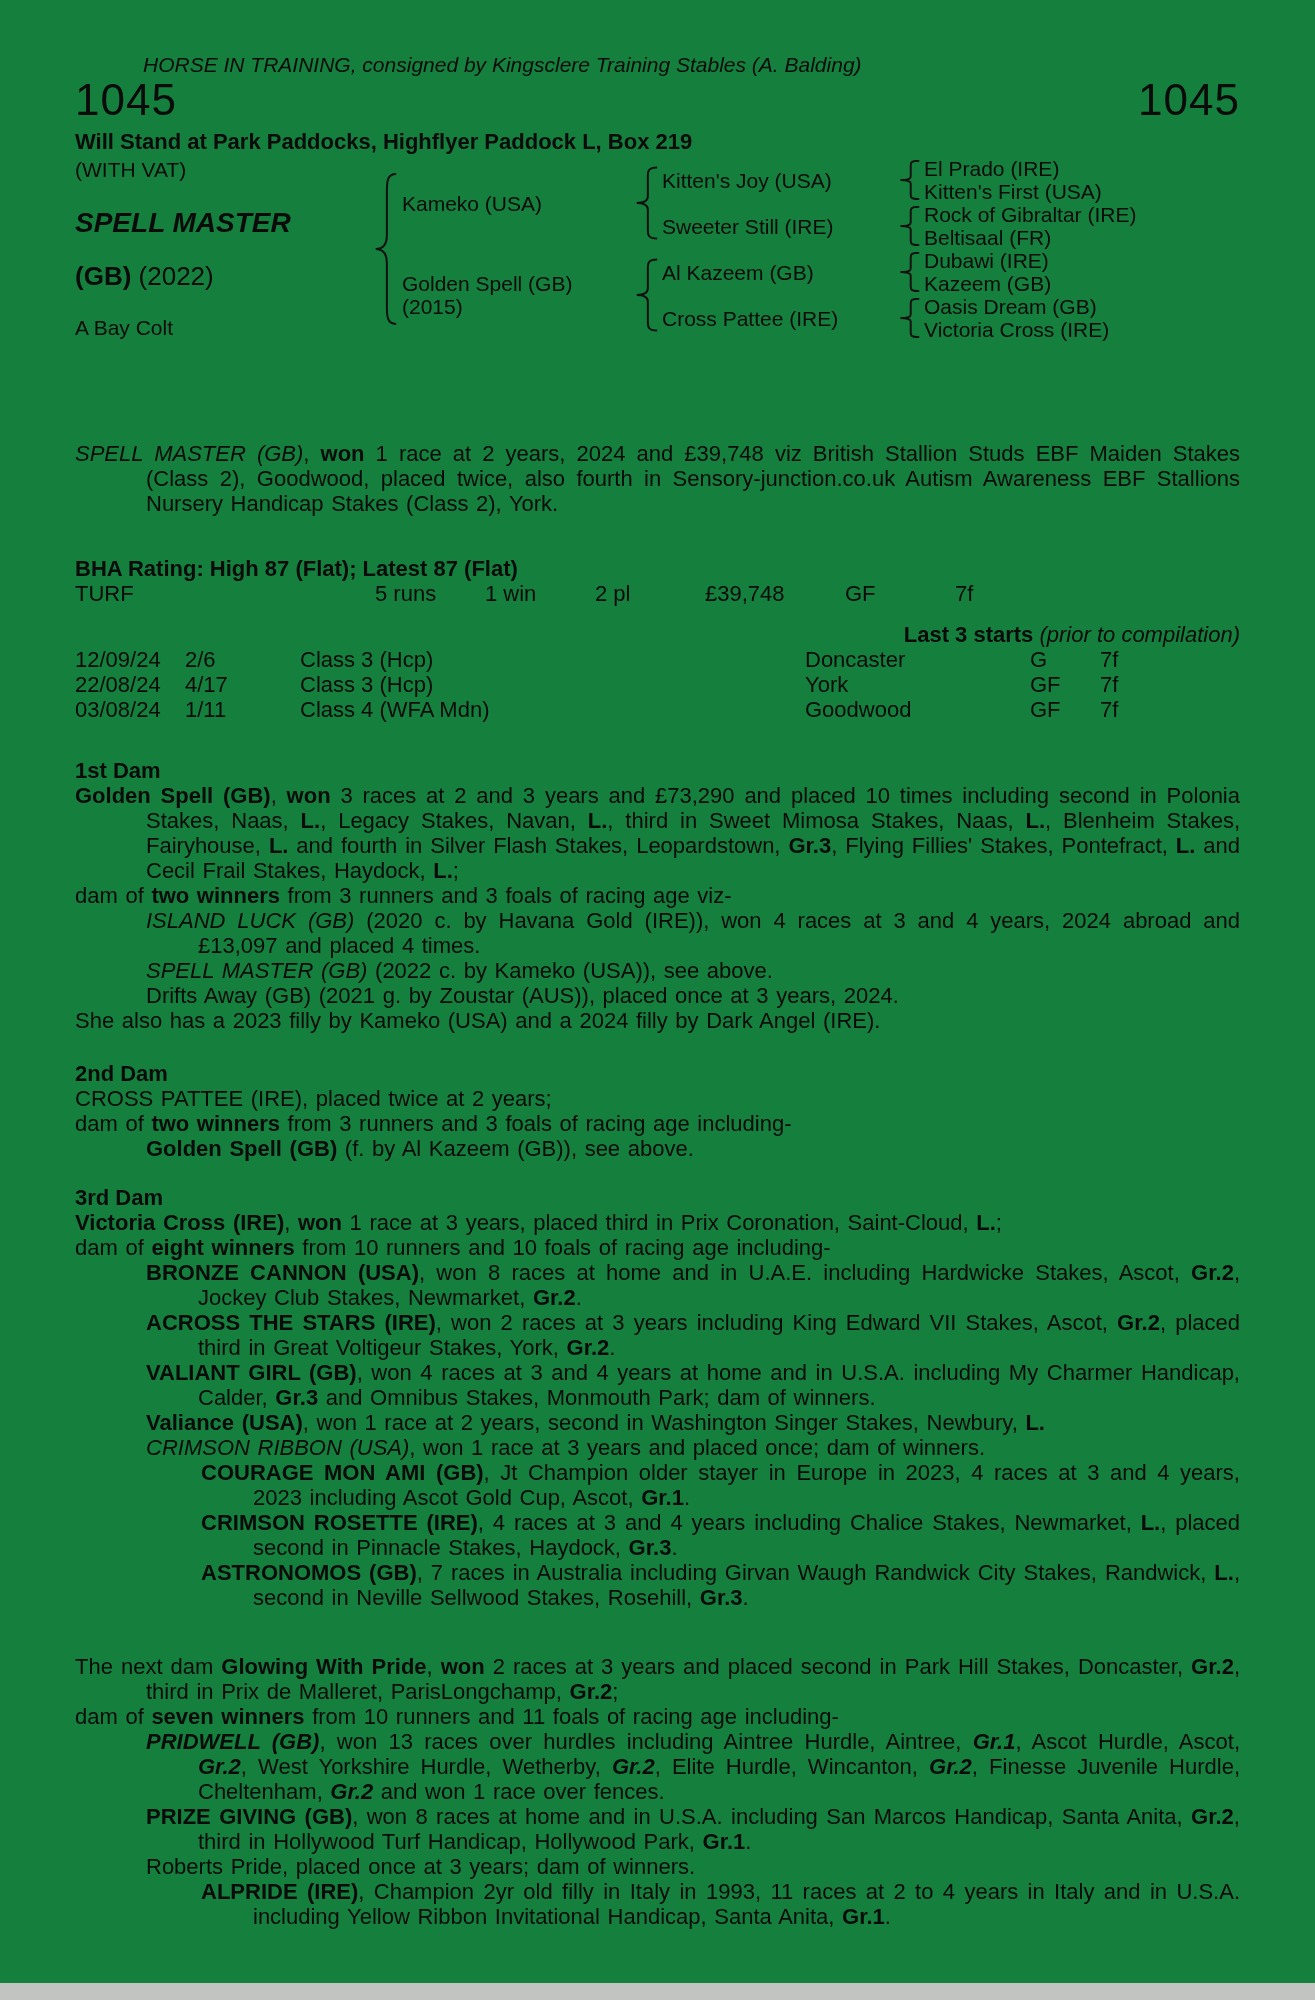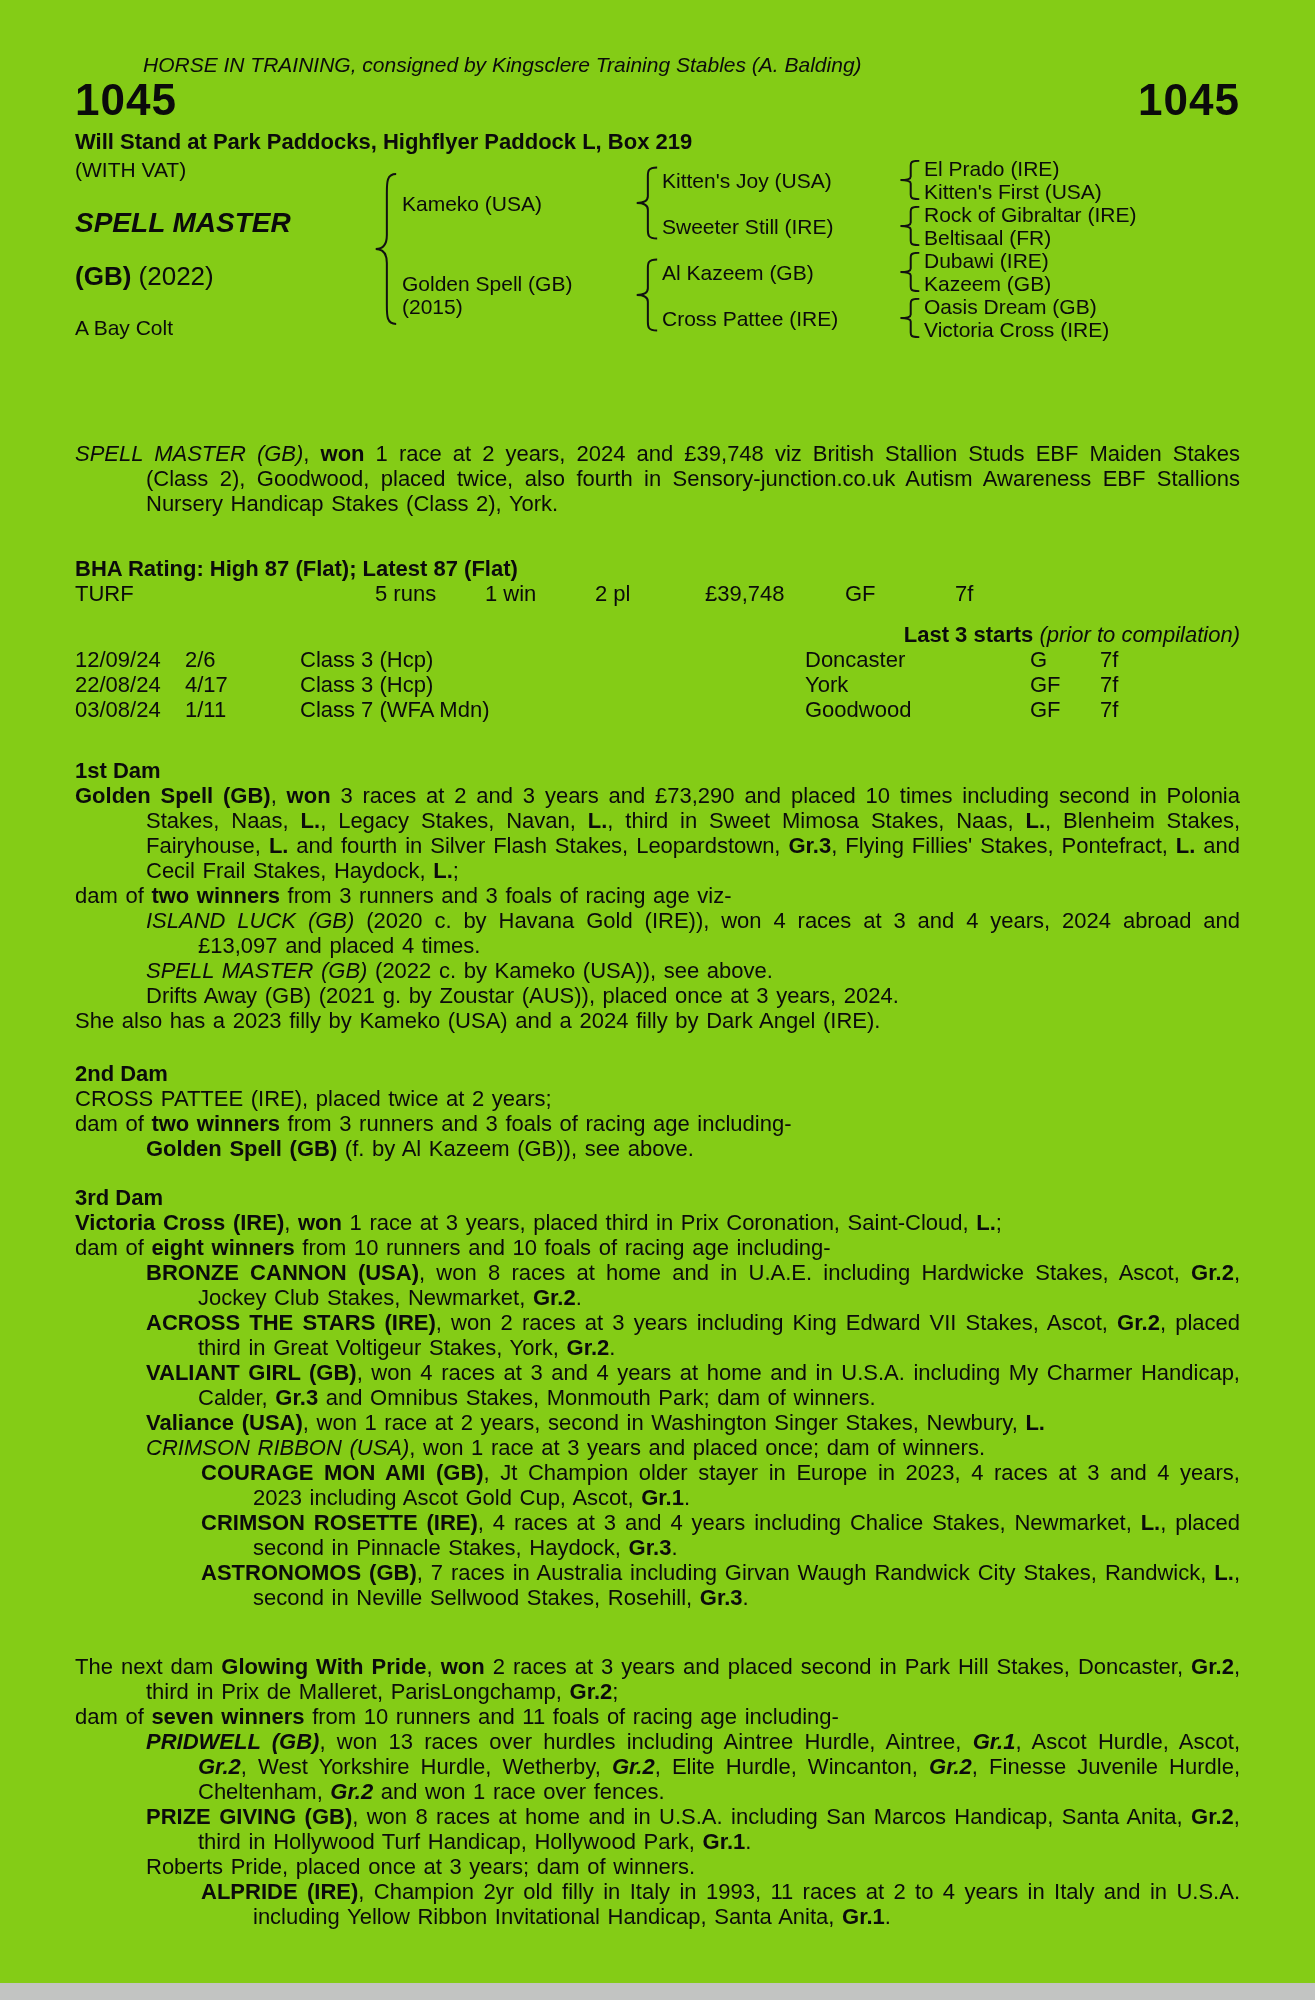"HORSE IN TRAINING, consigned by" .page { background: #84cc16 -> #15803d }
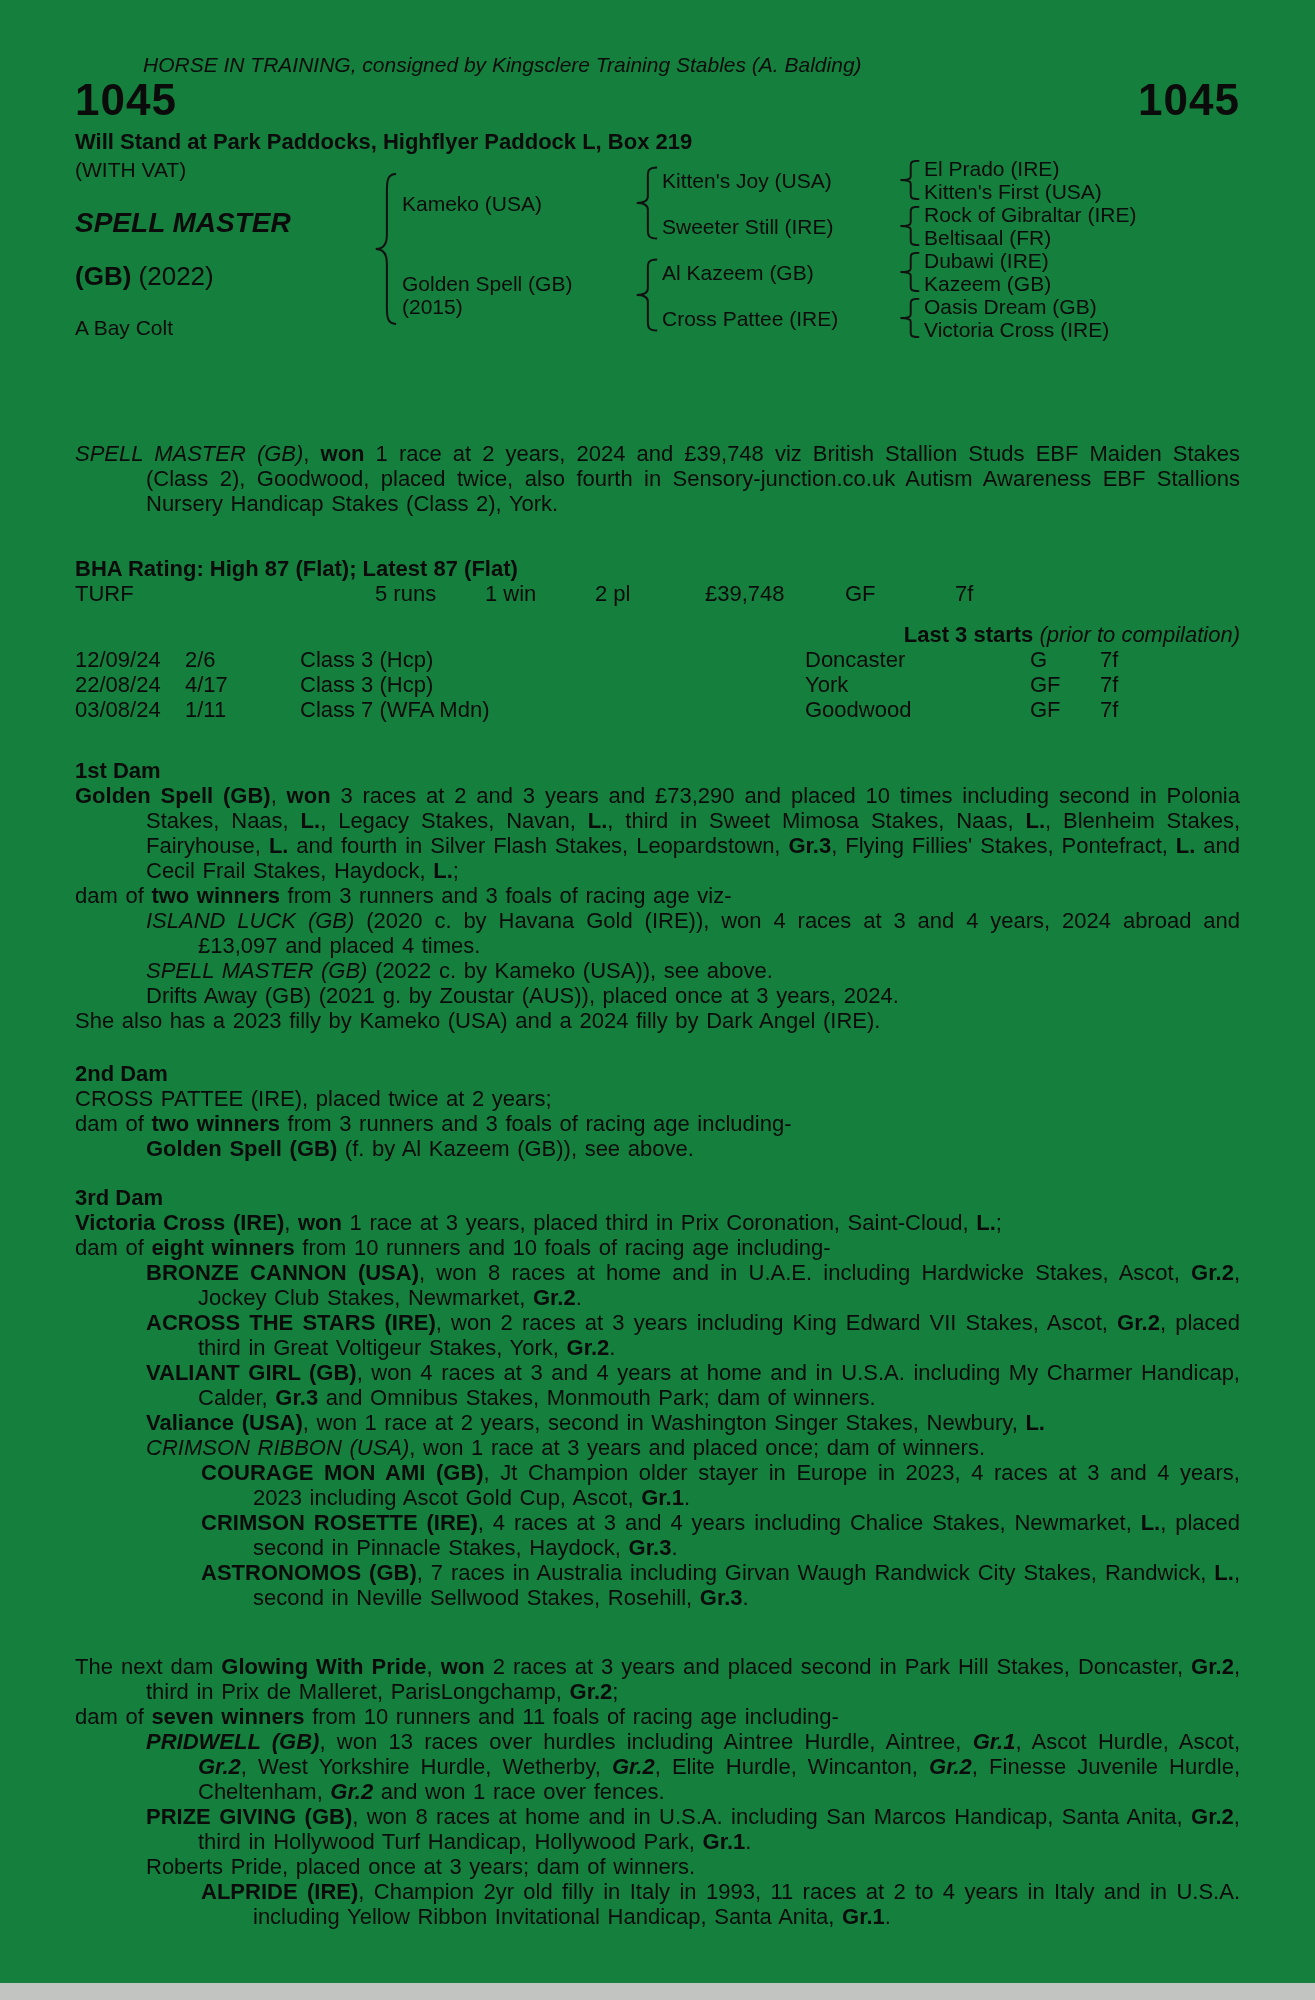"1045" .lot-row { font-weight: bold -> normal }
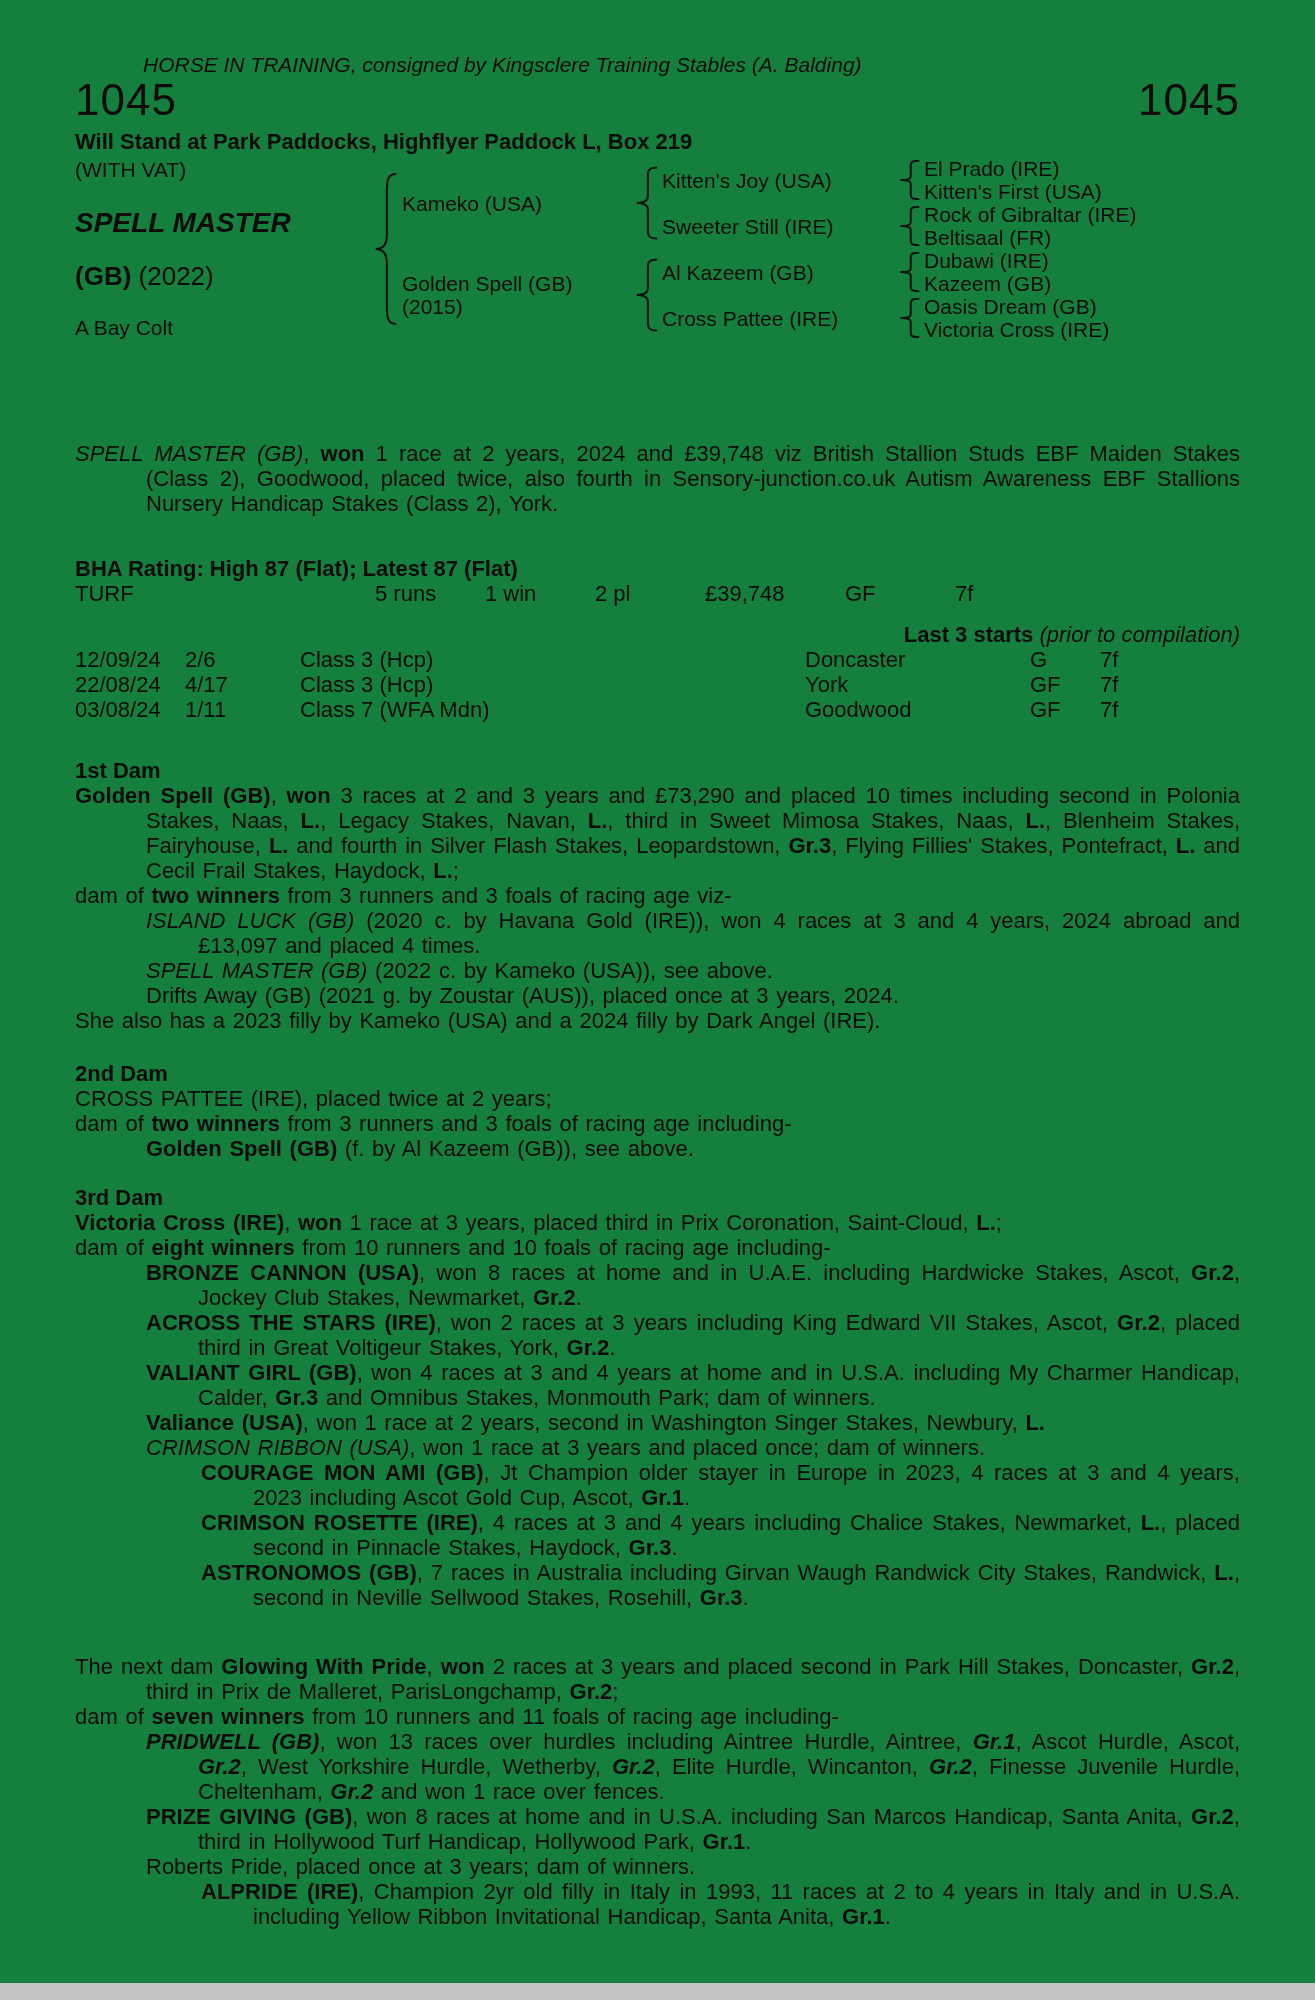"Class 7 (WFA Mdn)" span { text: 7 -> 4 }
